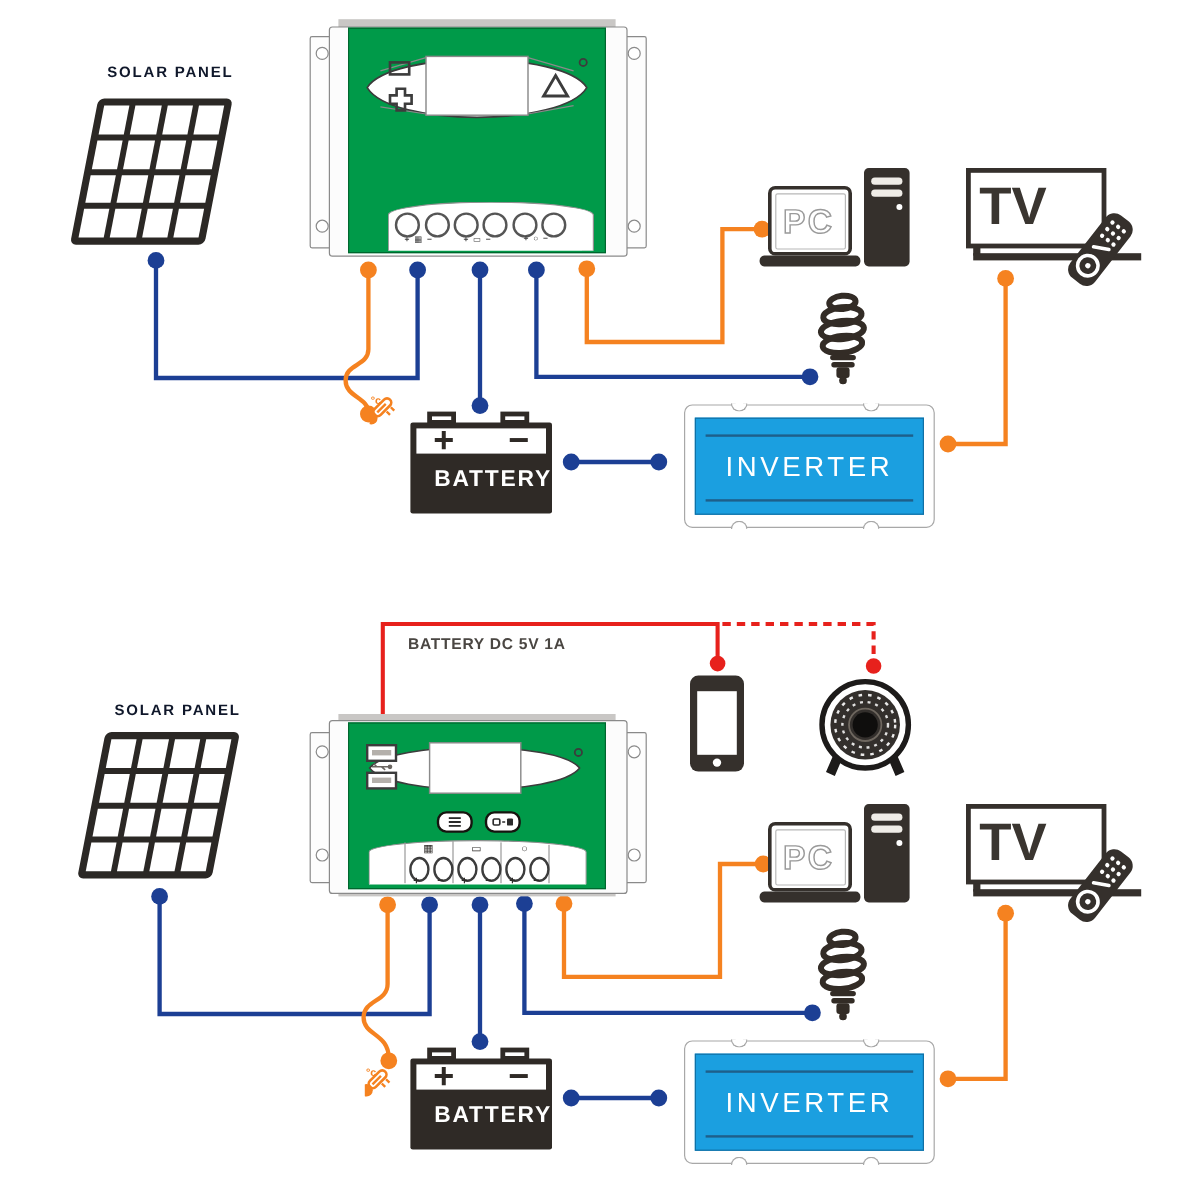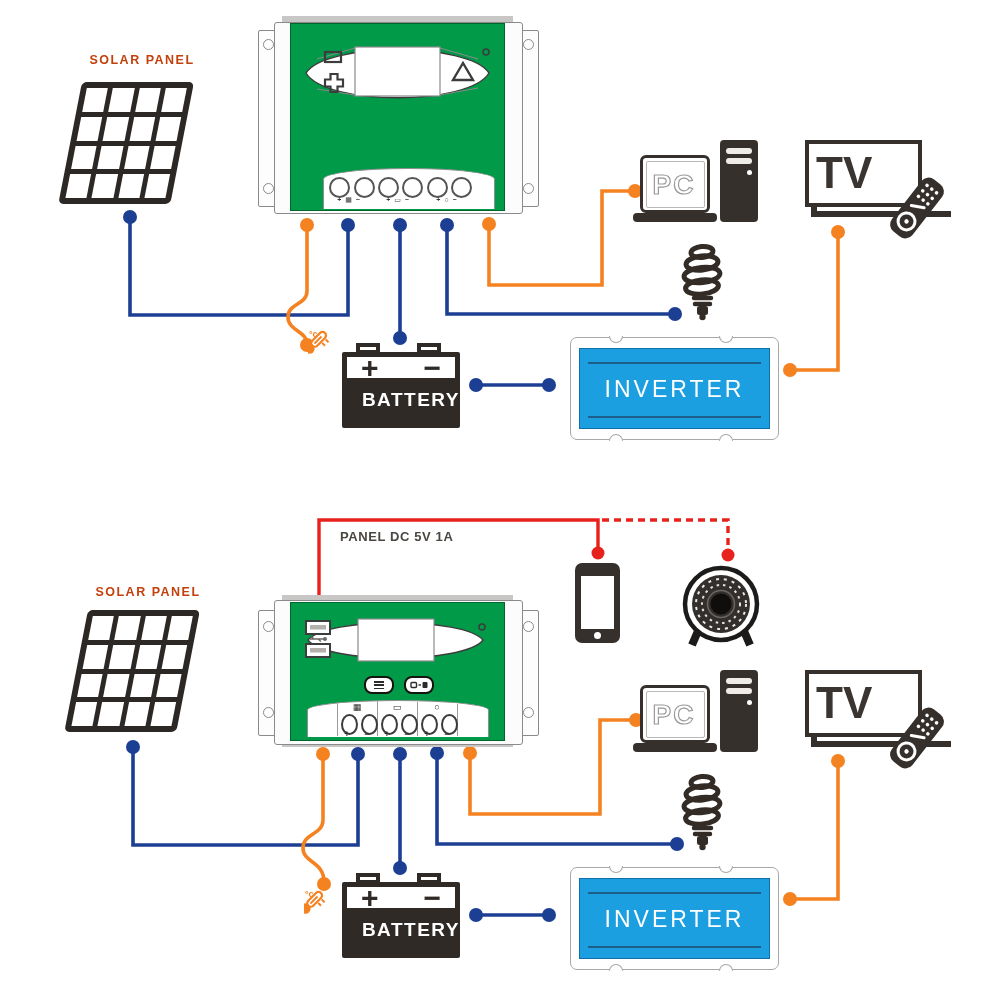"SOLAR PANEL" .lbl { color: #c2410c -> #0f172a }
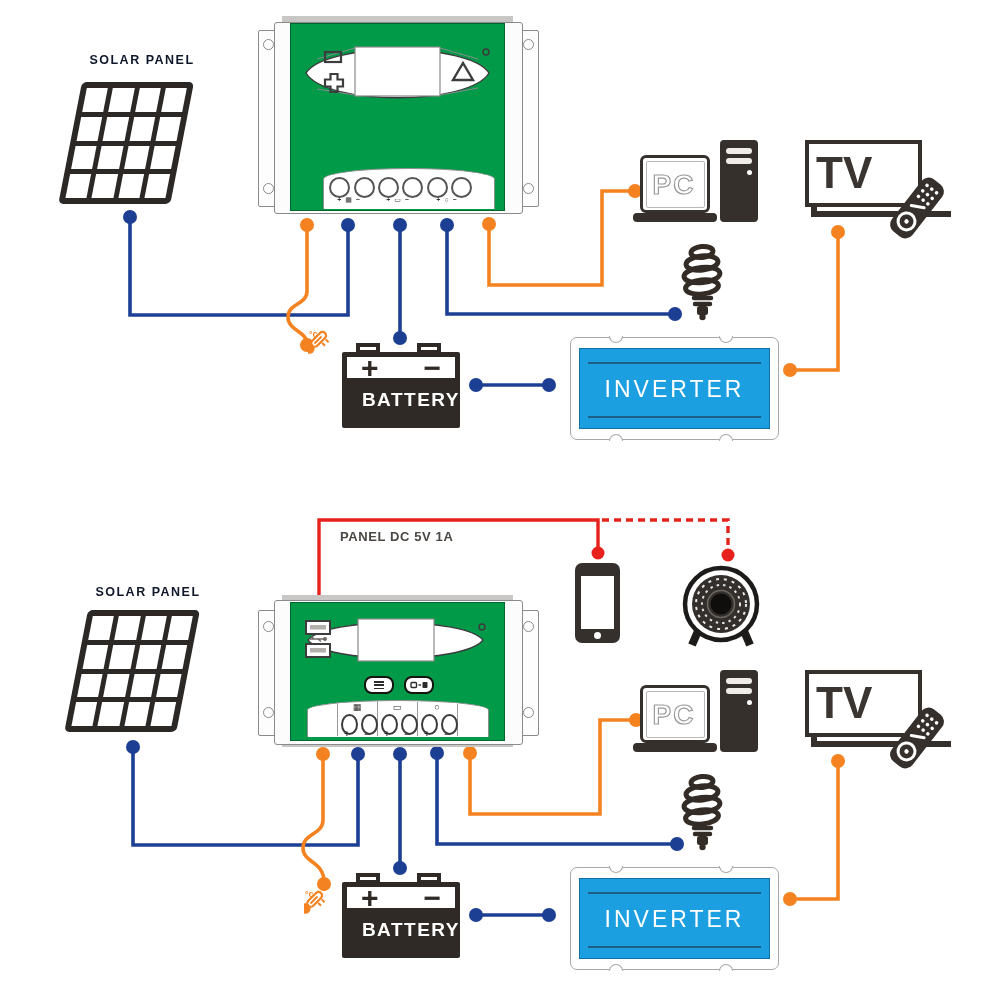"PANEL DC 5V 1A" div.abs { text: PANEL -> BATTERY }
